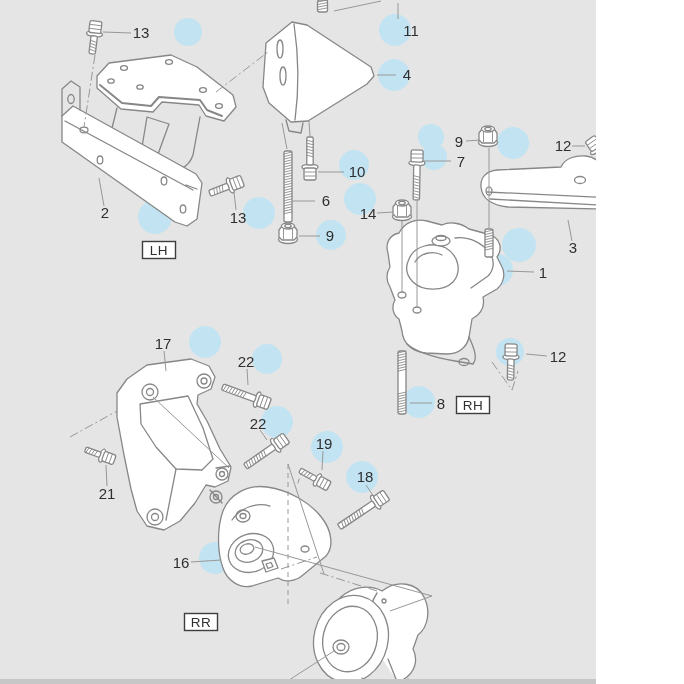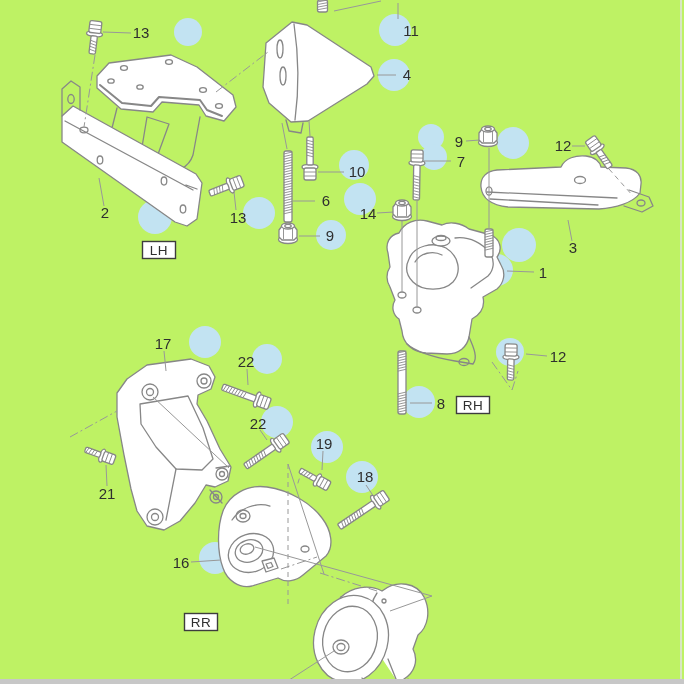"13" .stage { background: #bef264 -> #e5e5e5; width: 684px -> 596px }
